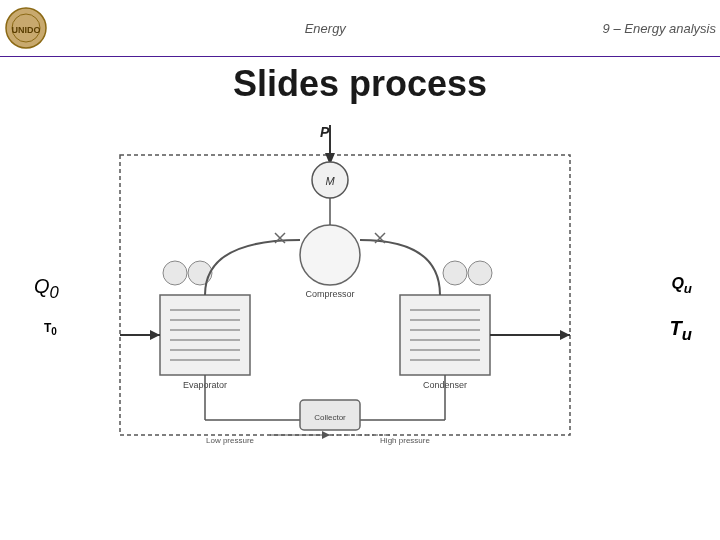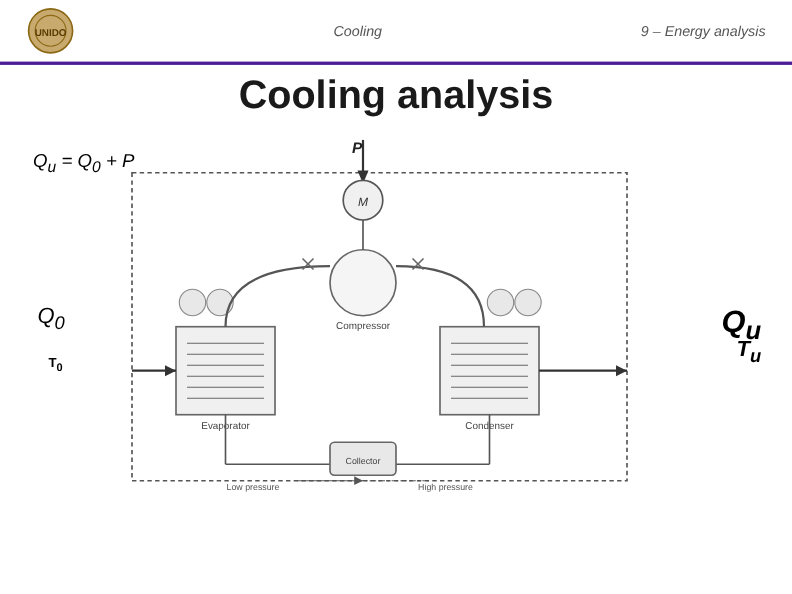"UNIDO" .header { border-bottom: 3px solid #4c1d95 -> 1px solid #4c1d95; padding: 6px 24px -> 6px 4px }
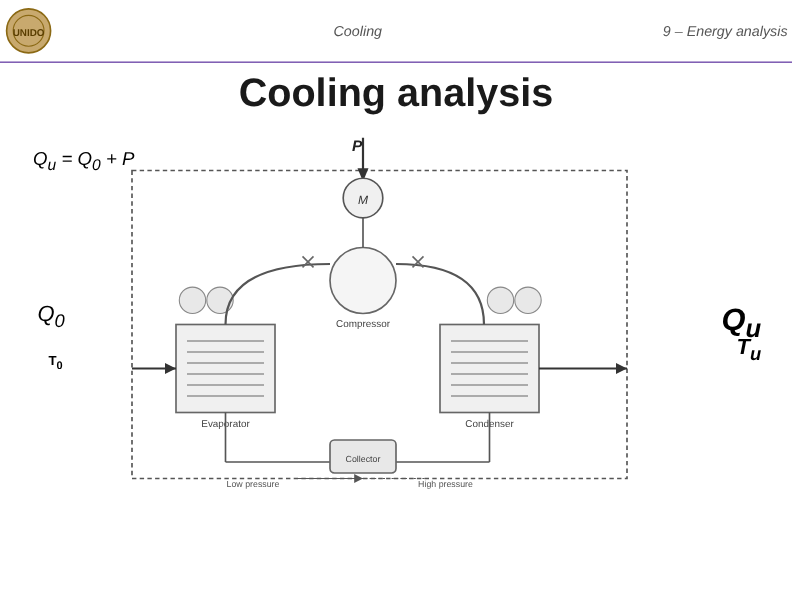"Cooling" span.header-slides { text: Cooling -> Energy }
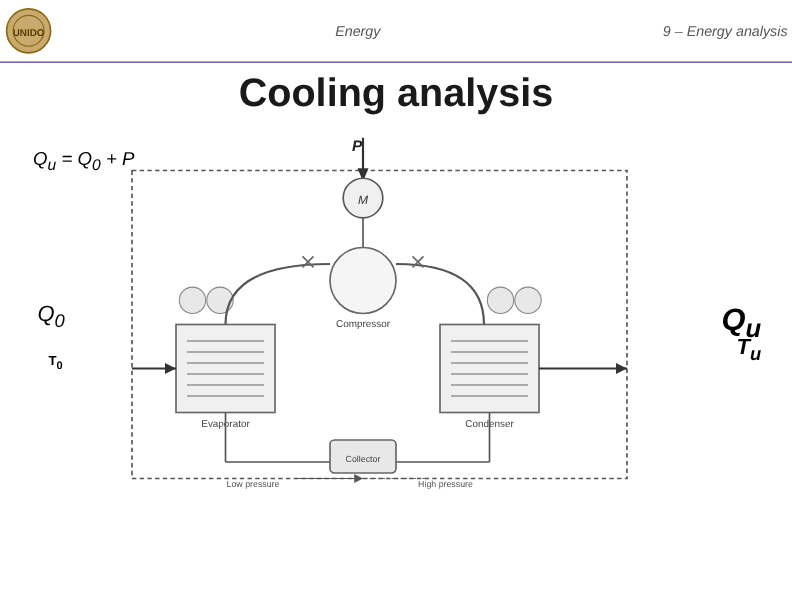"Cooling analysis" span.main-title { text: Cooling analysis -> Slides process }
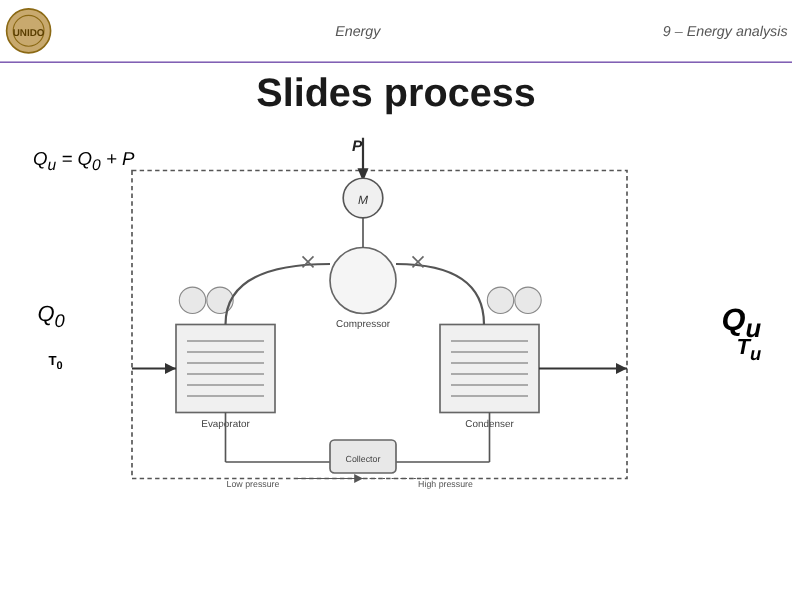"Qu = Q0 + P" div.eq-top-left { html: <div> Q<sub>u</sub> = Q<sub>0</sub> + P </div> -> none }
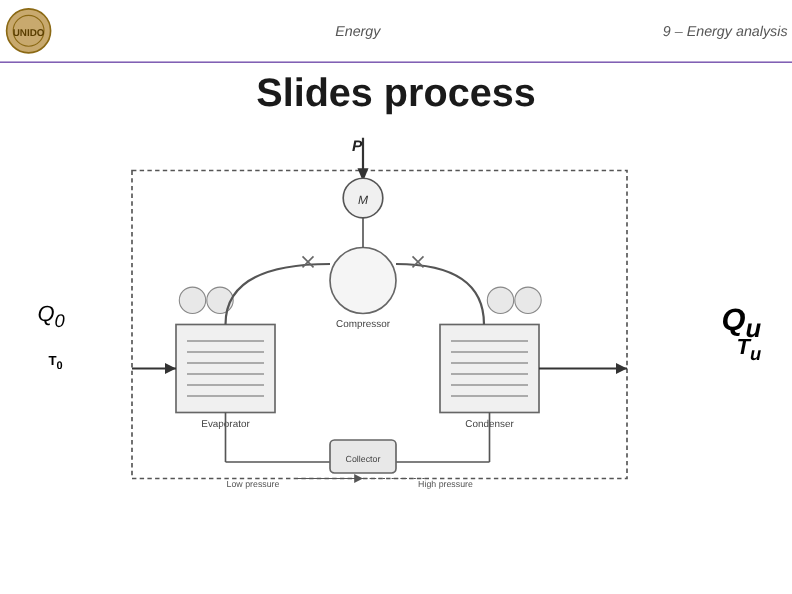"Qu" .label-qu { font-size: 28px -> 16px }
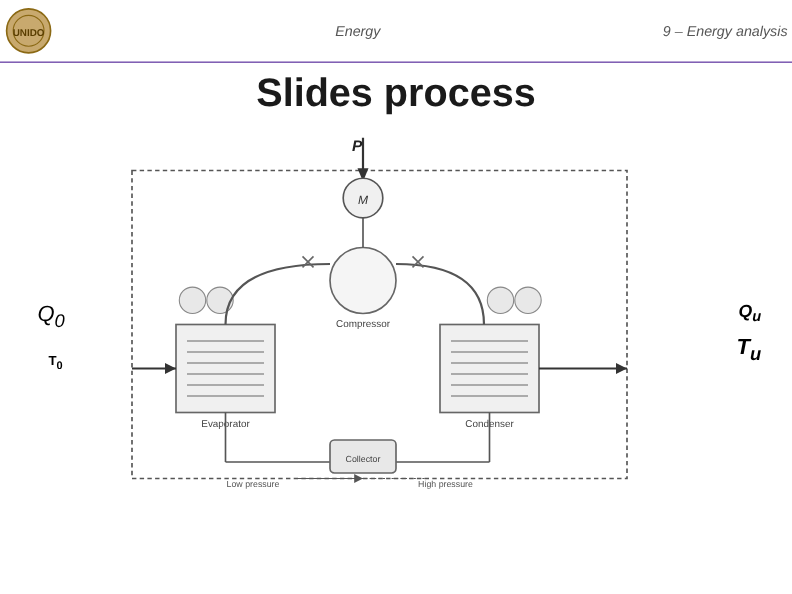"Tu" .label-tu { top: 200px -> 212px }
